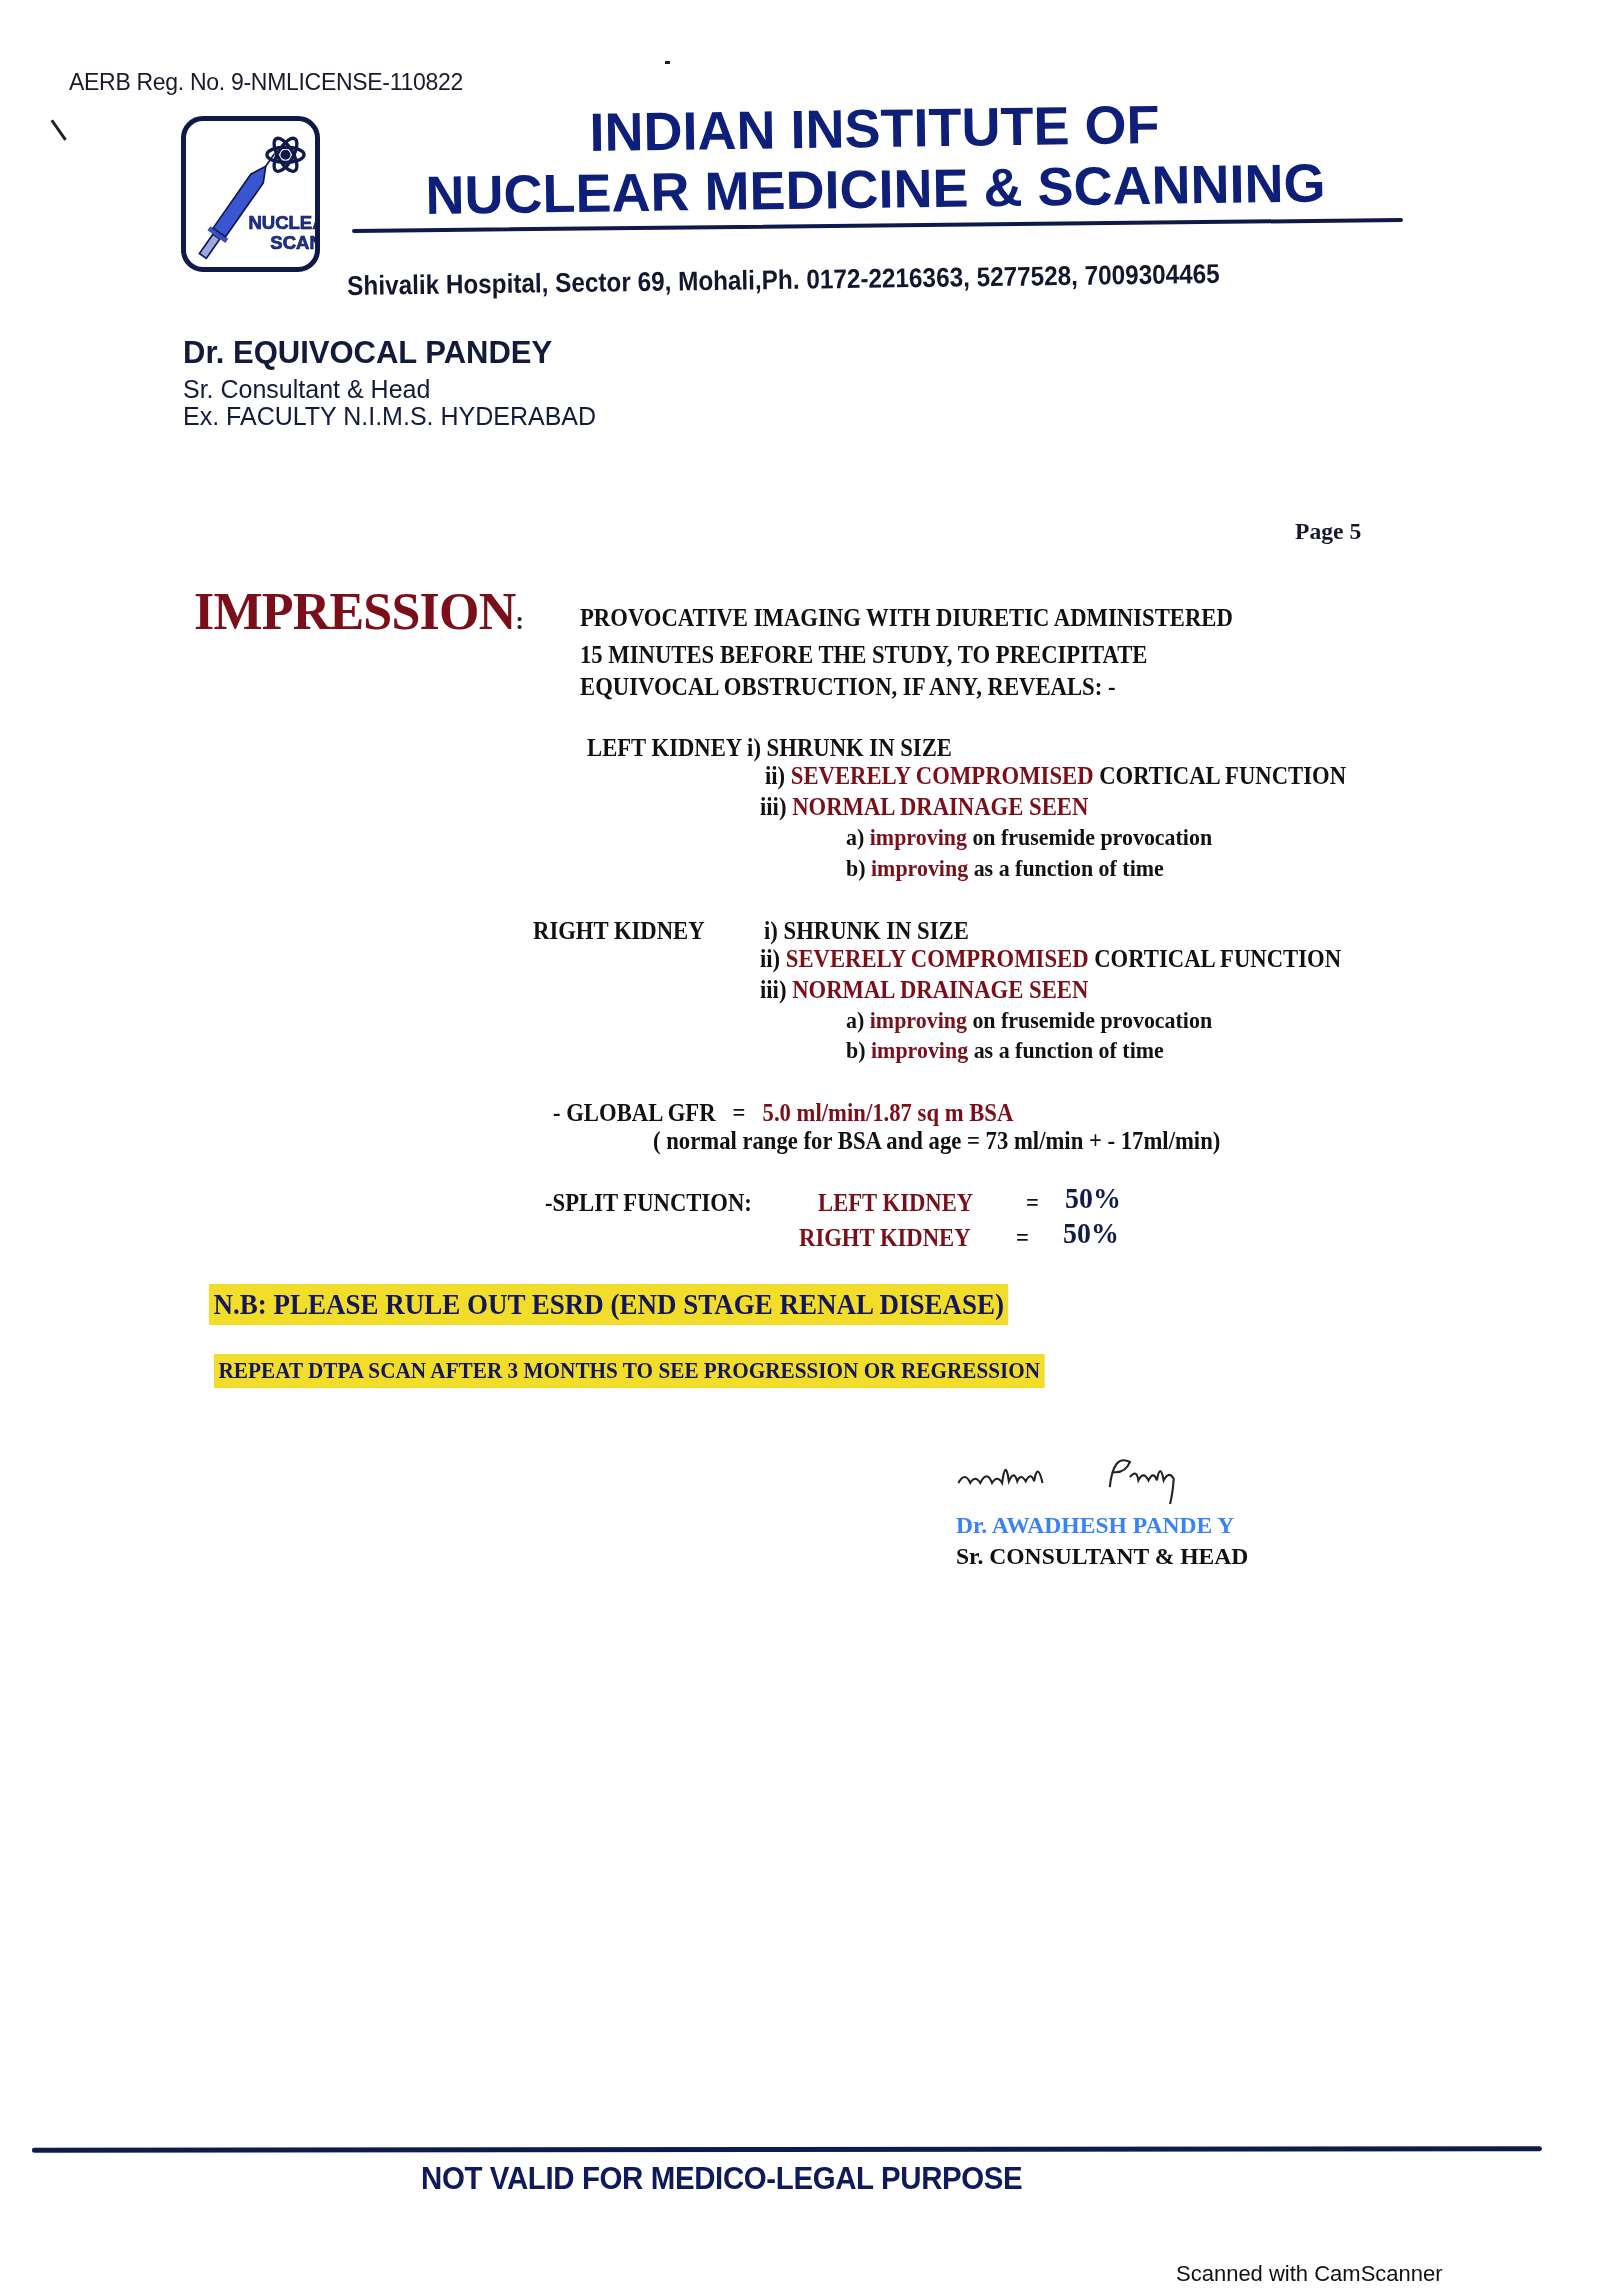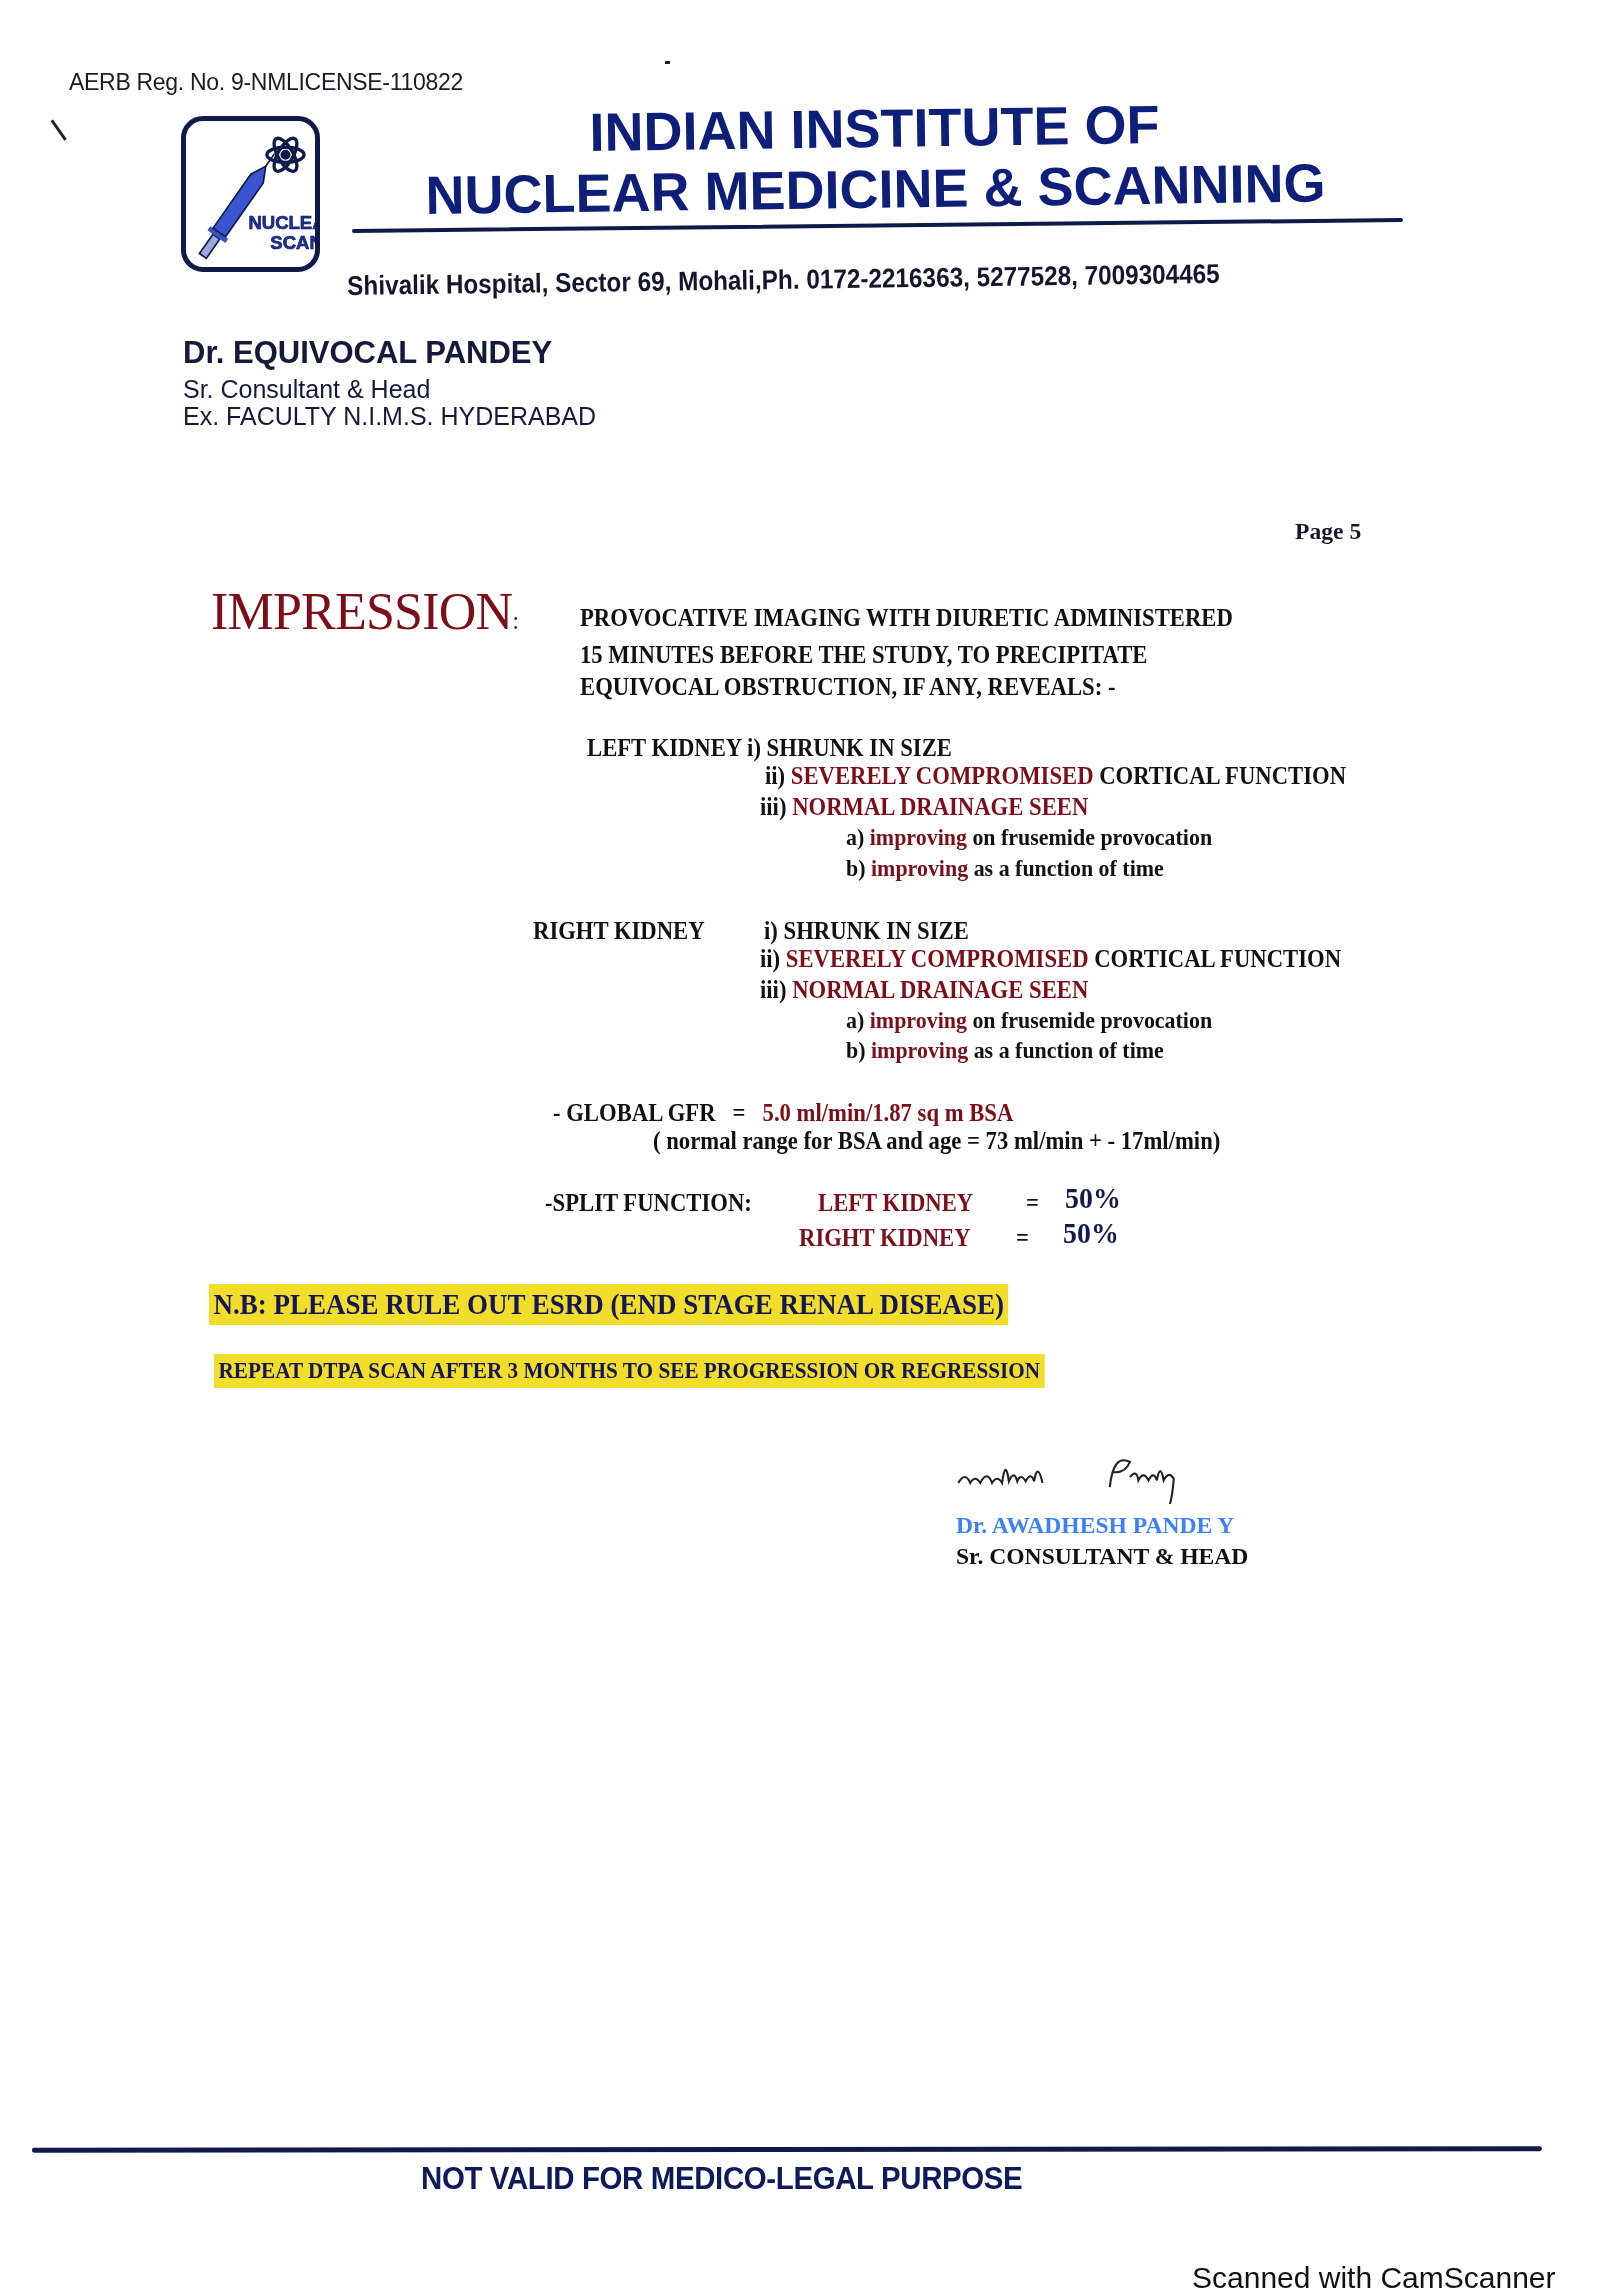"IMPRESSION:" .imp-h { font-weight: normal -> bold; left: 211px -> 194px }
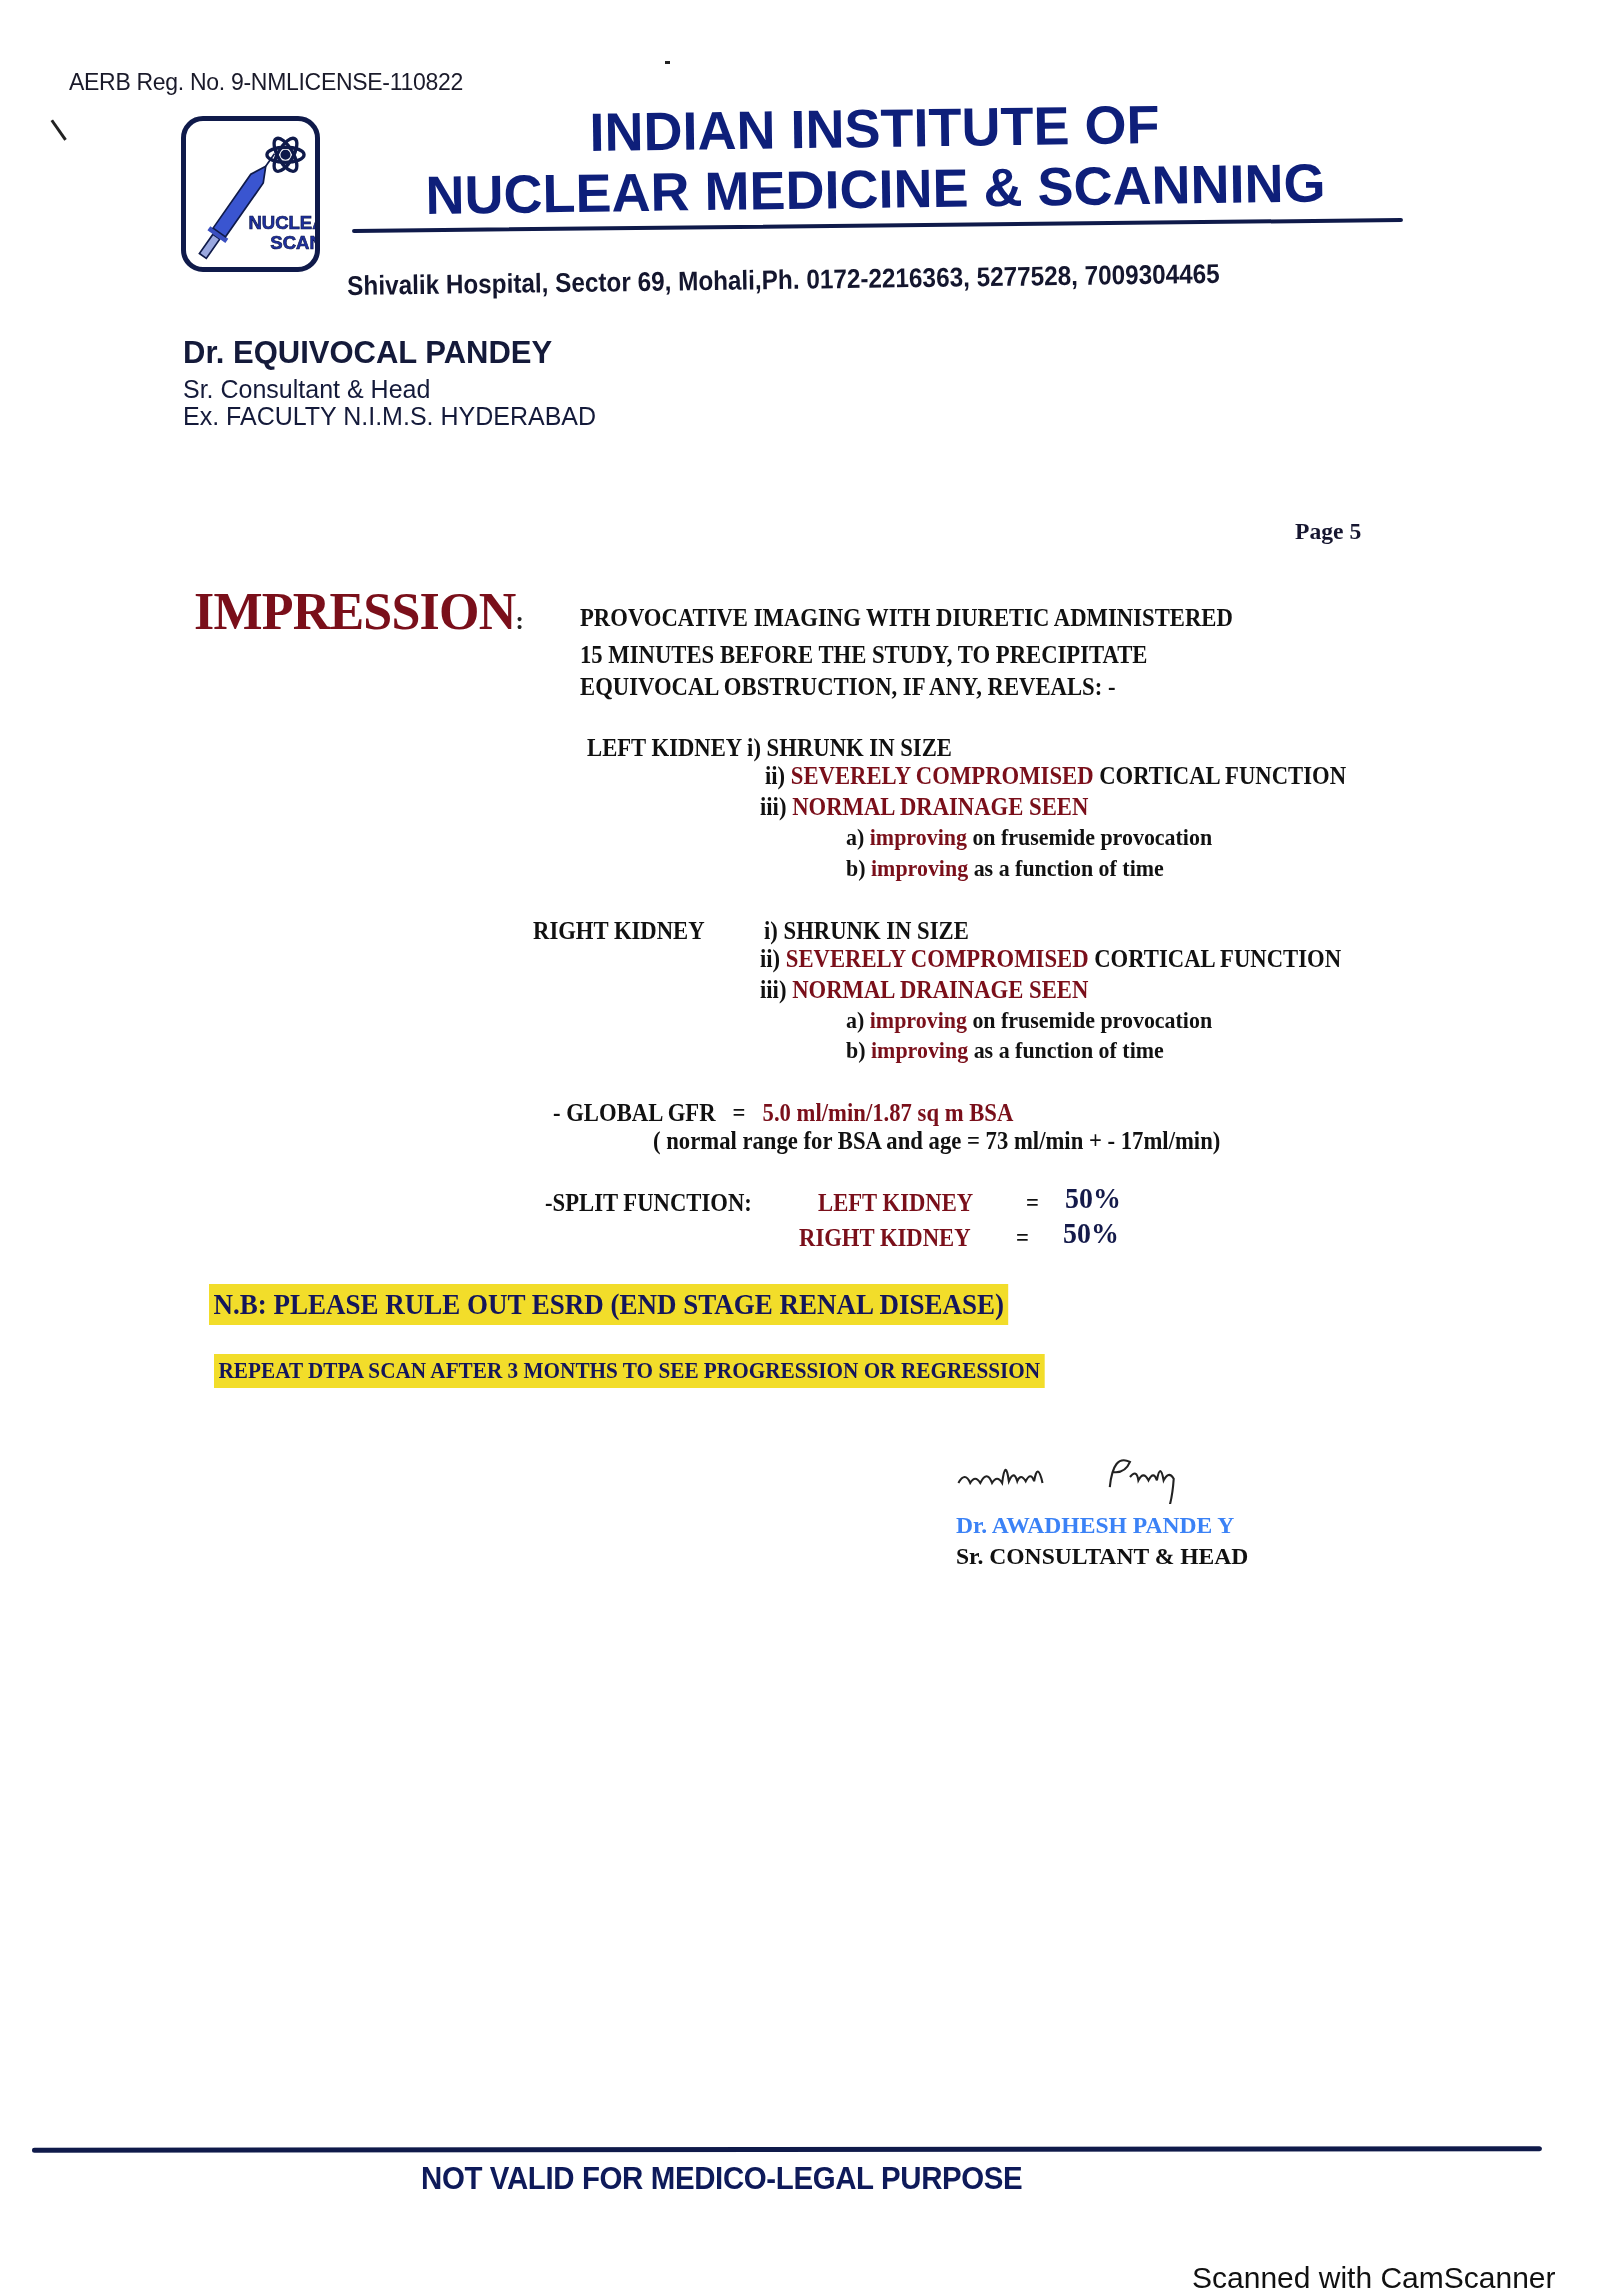"Scanned with CamScanner" .camscan { font-size: 30px -> 22px; margin-left: 16px -> none }
